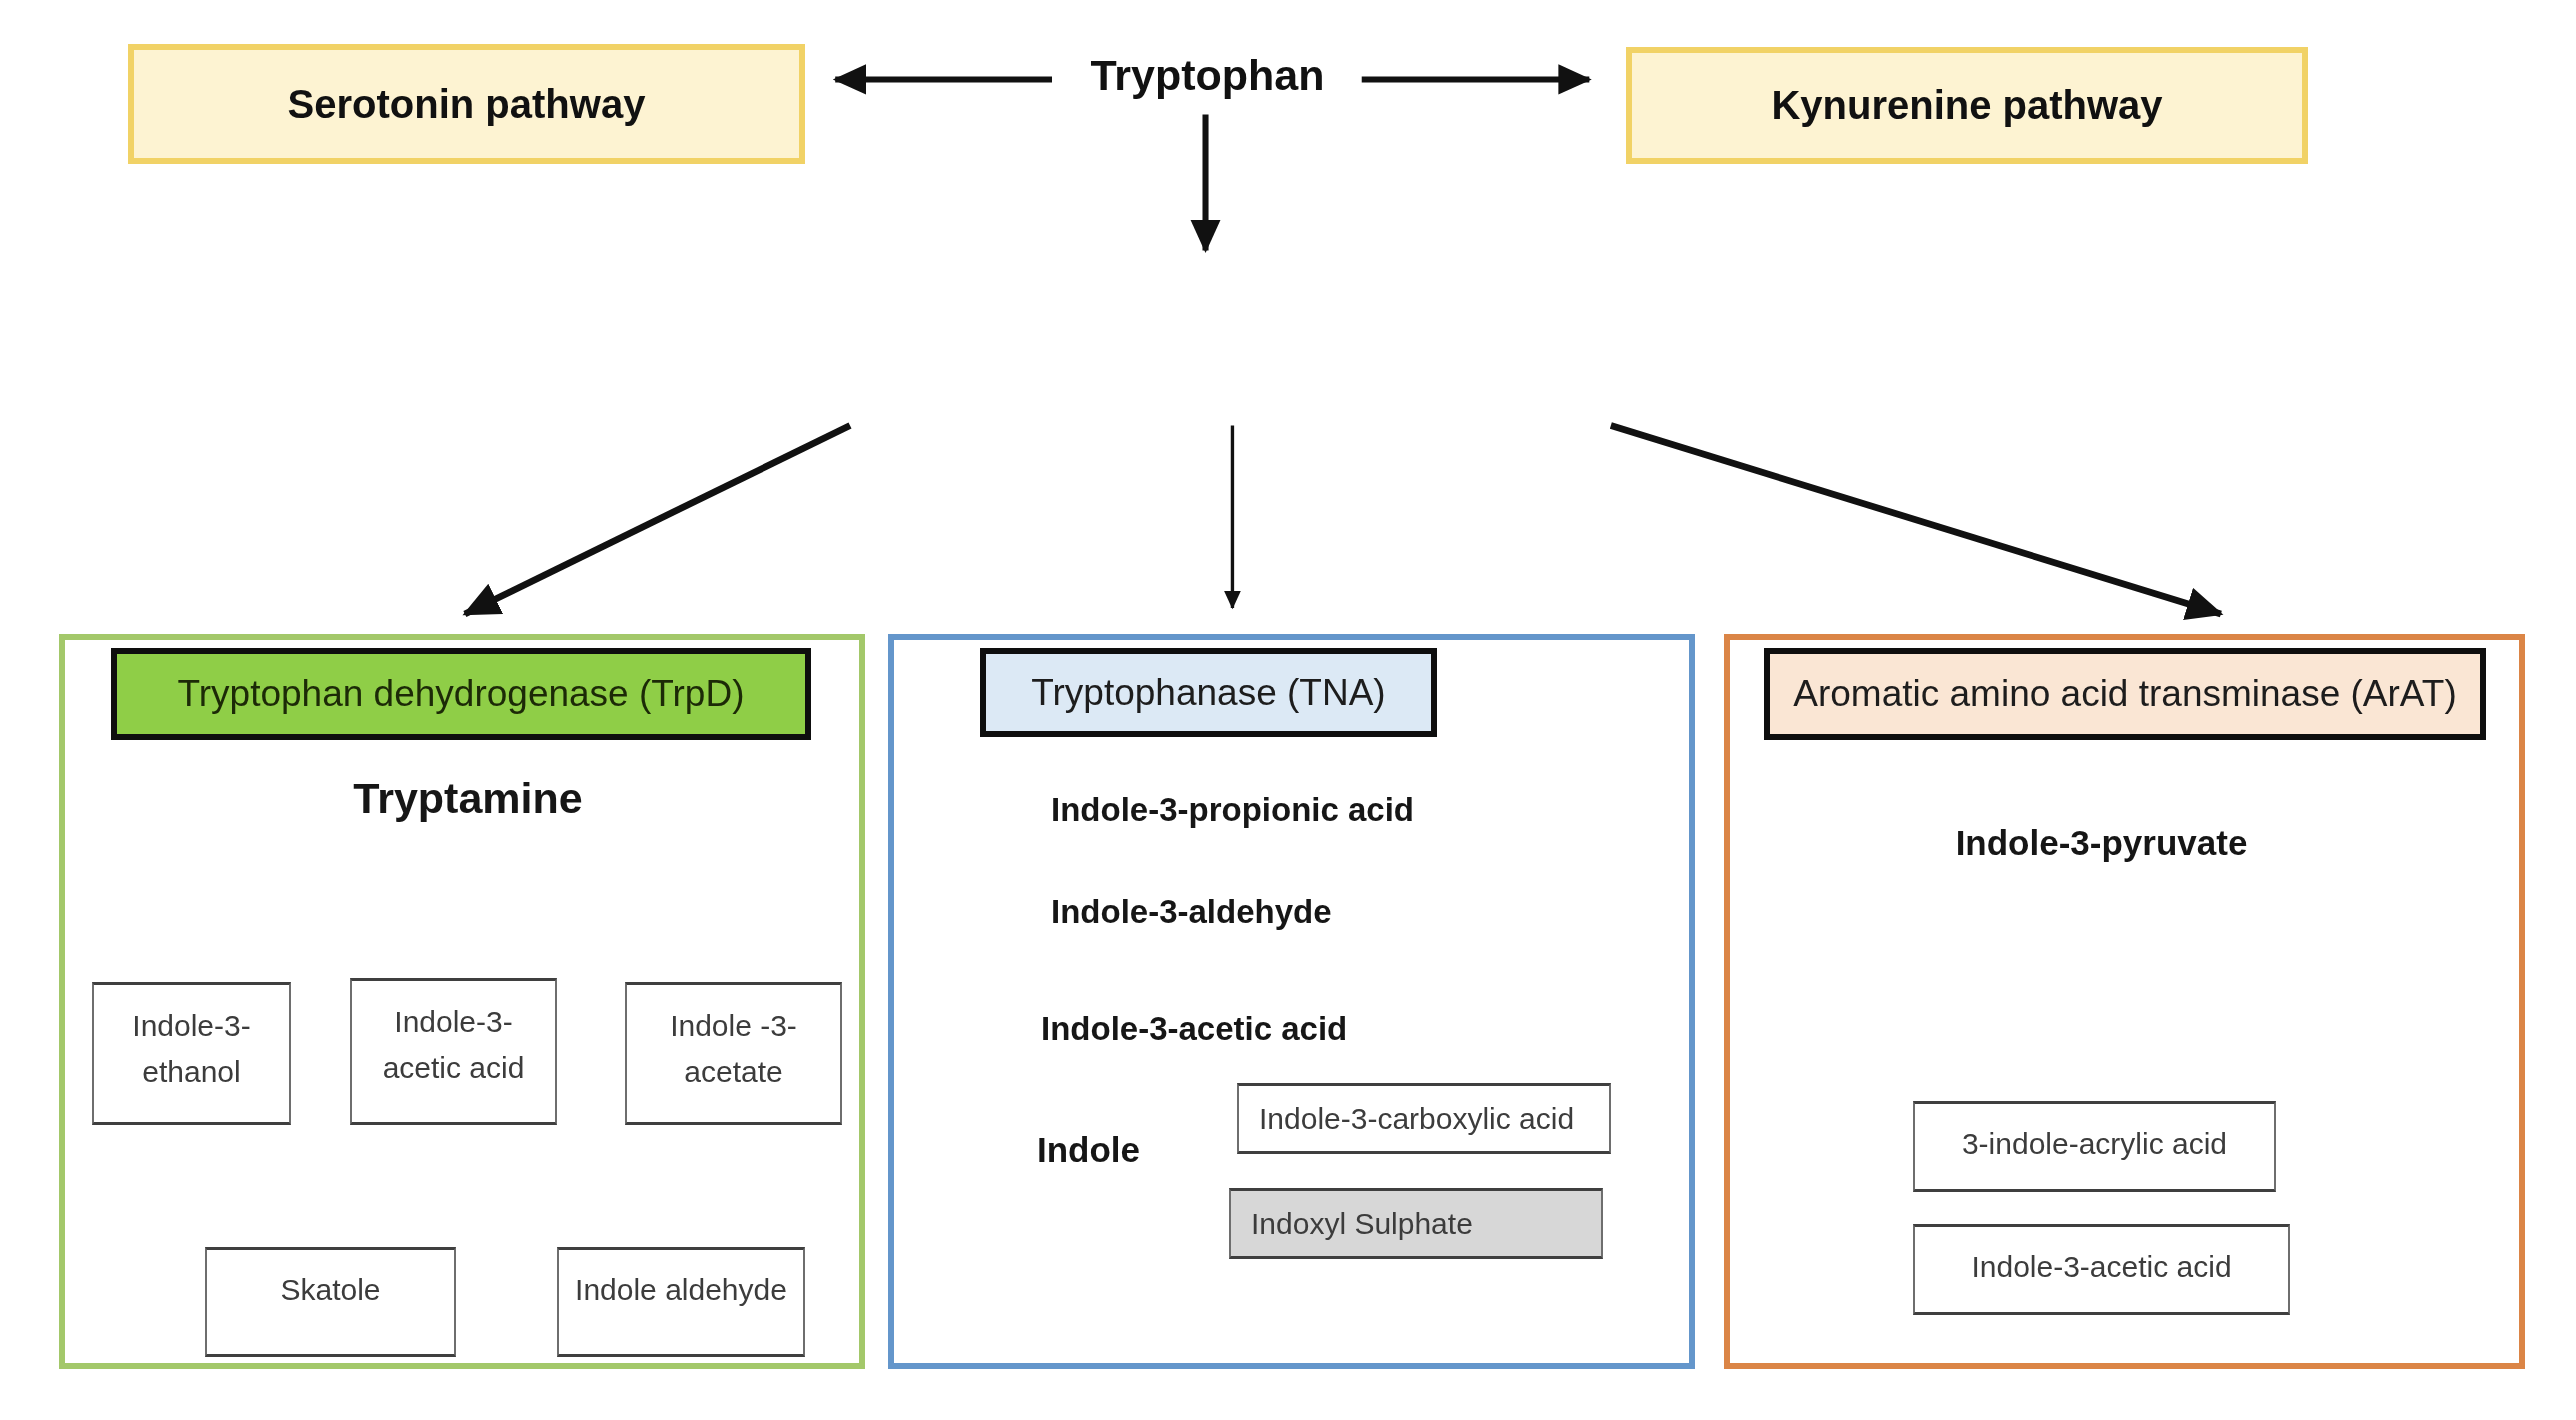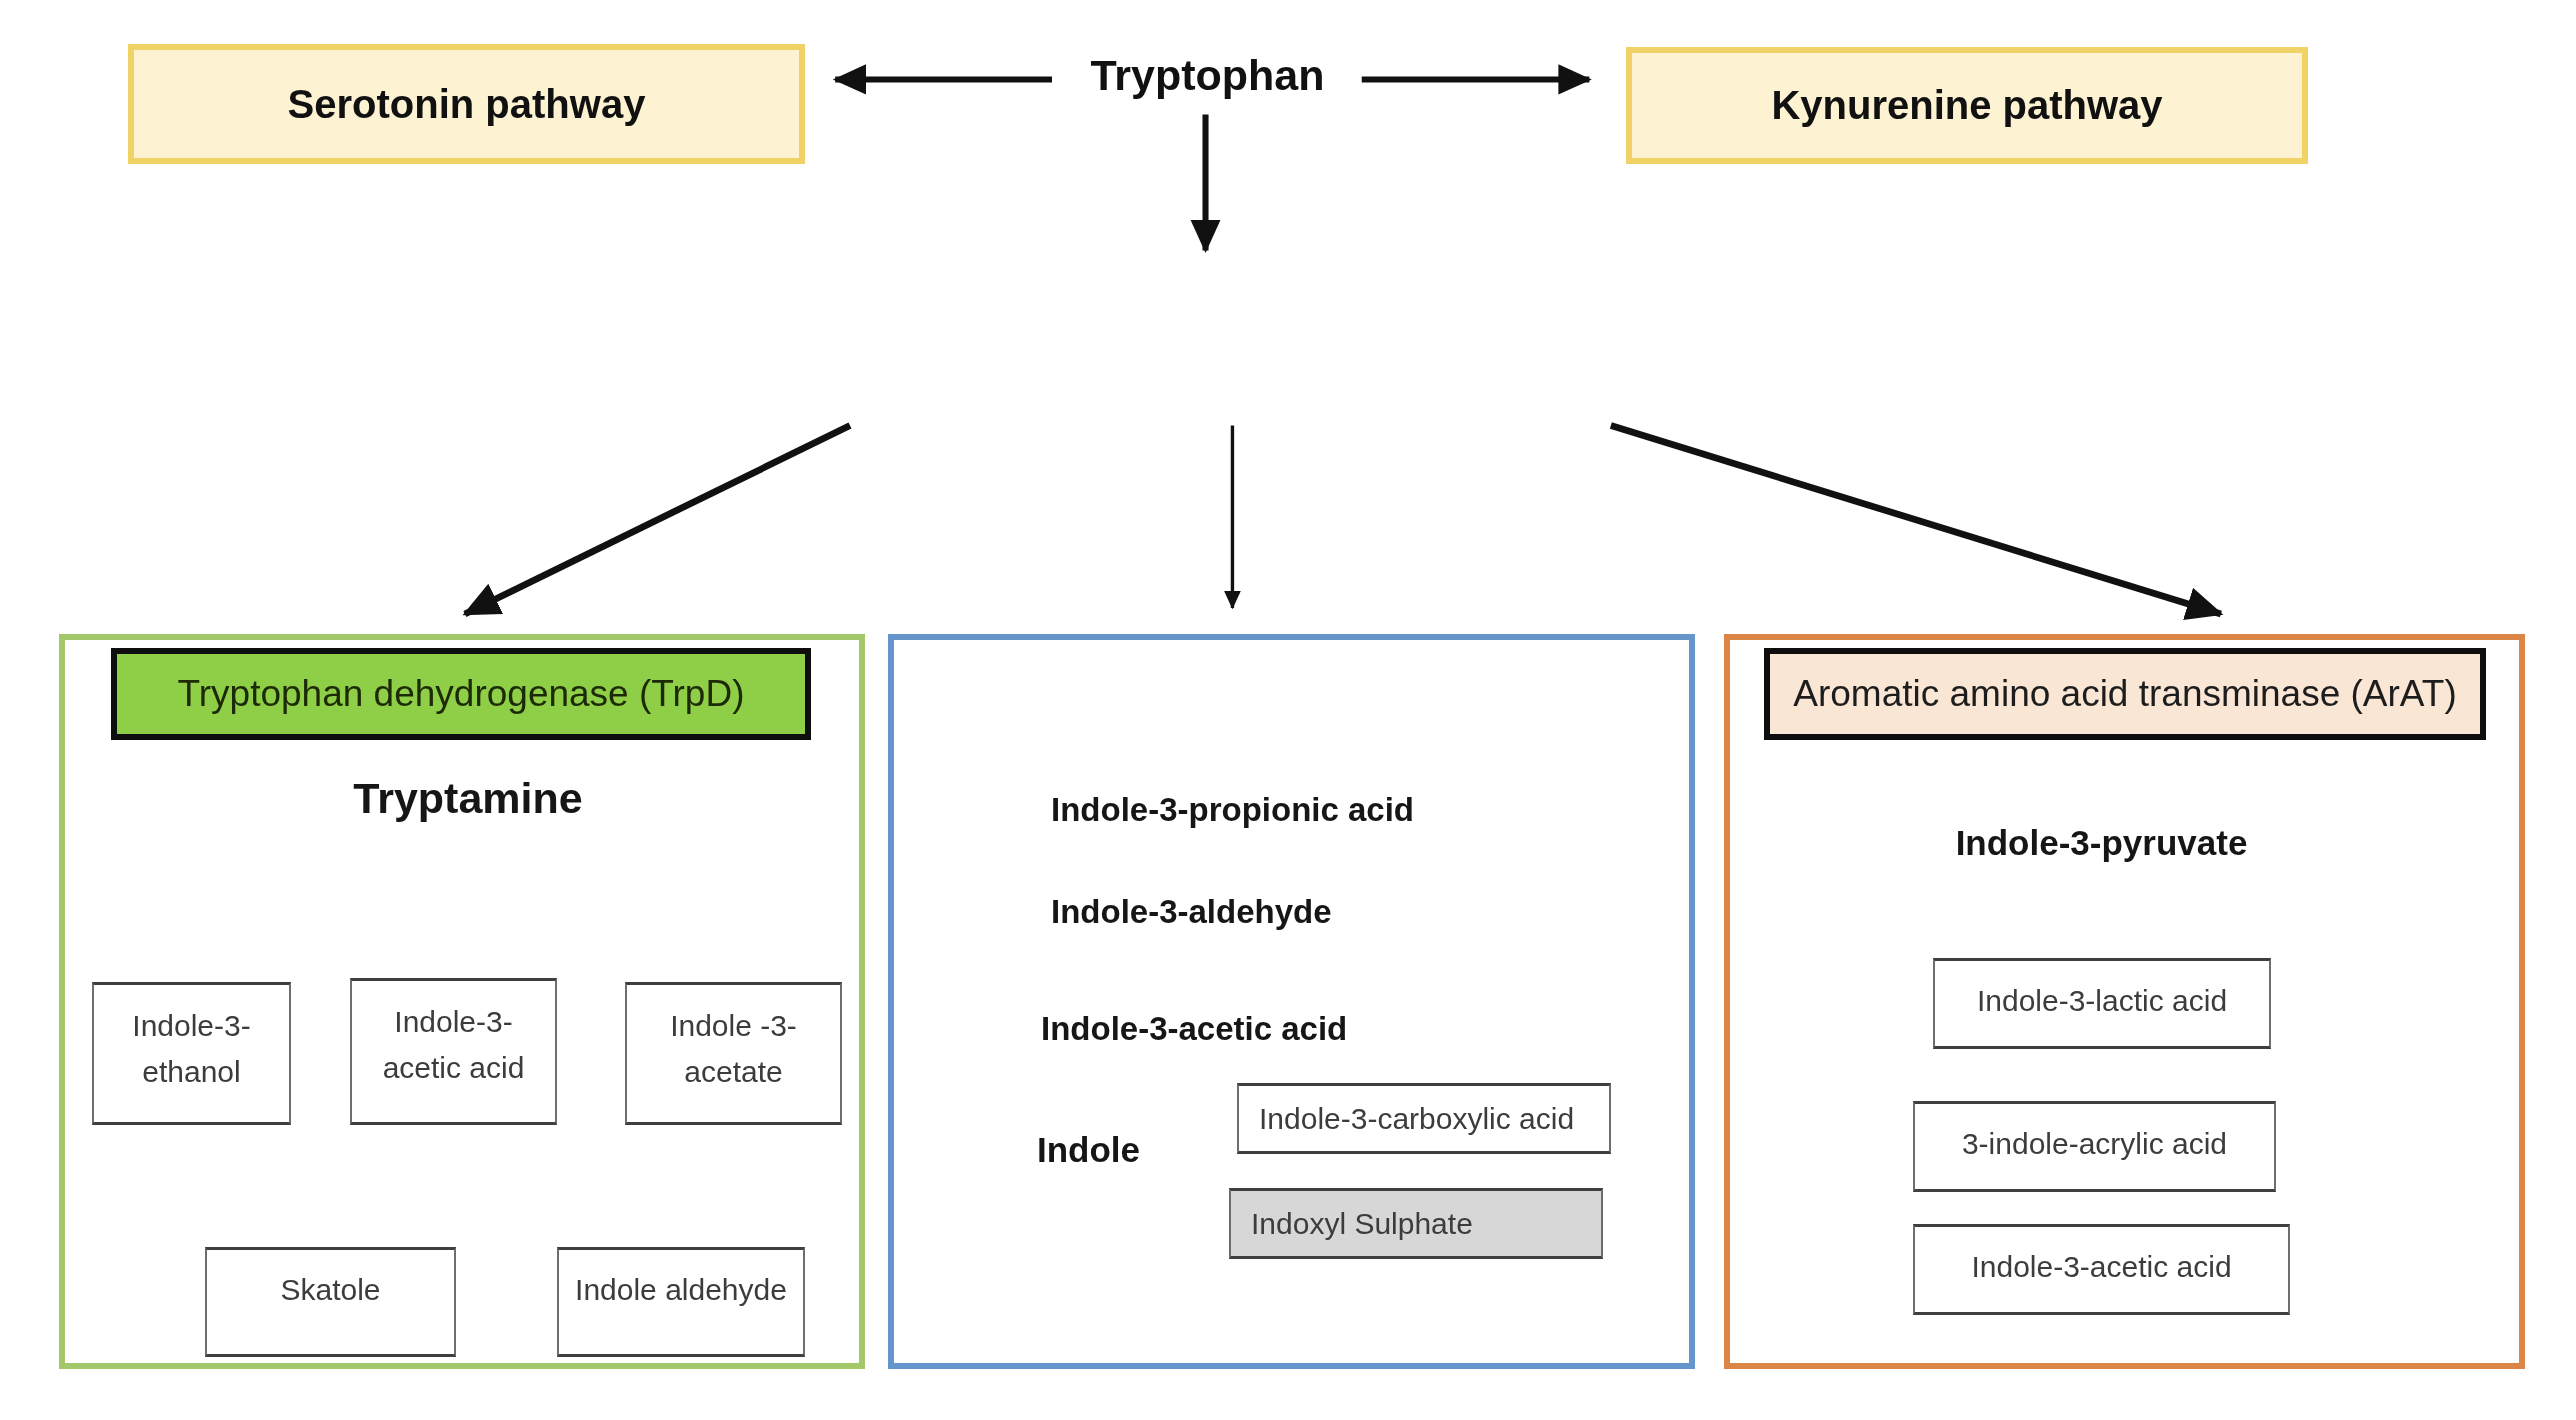"Tryptophanase (TNA)" div.abs { html: none -> <div>Tryptophanase (TNA)</div> }
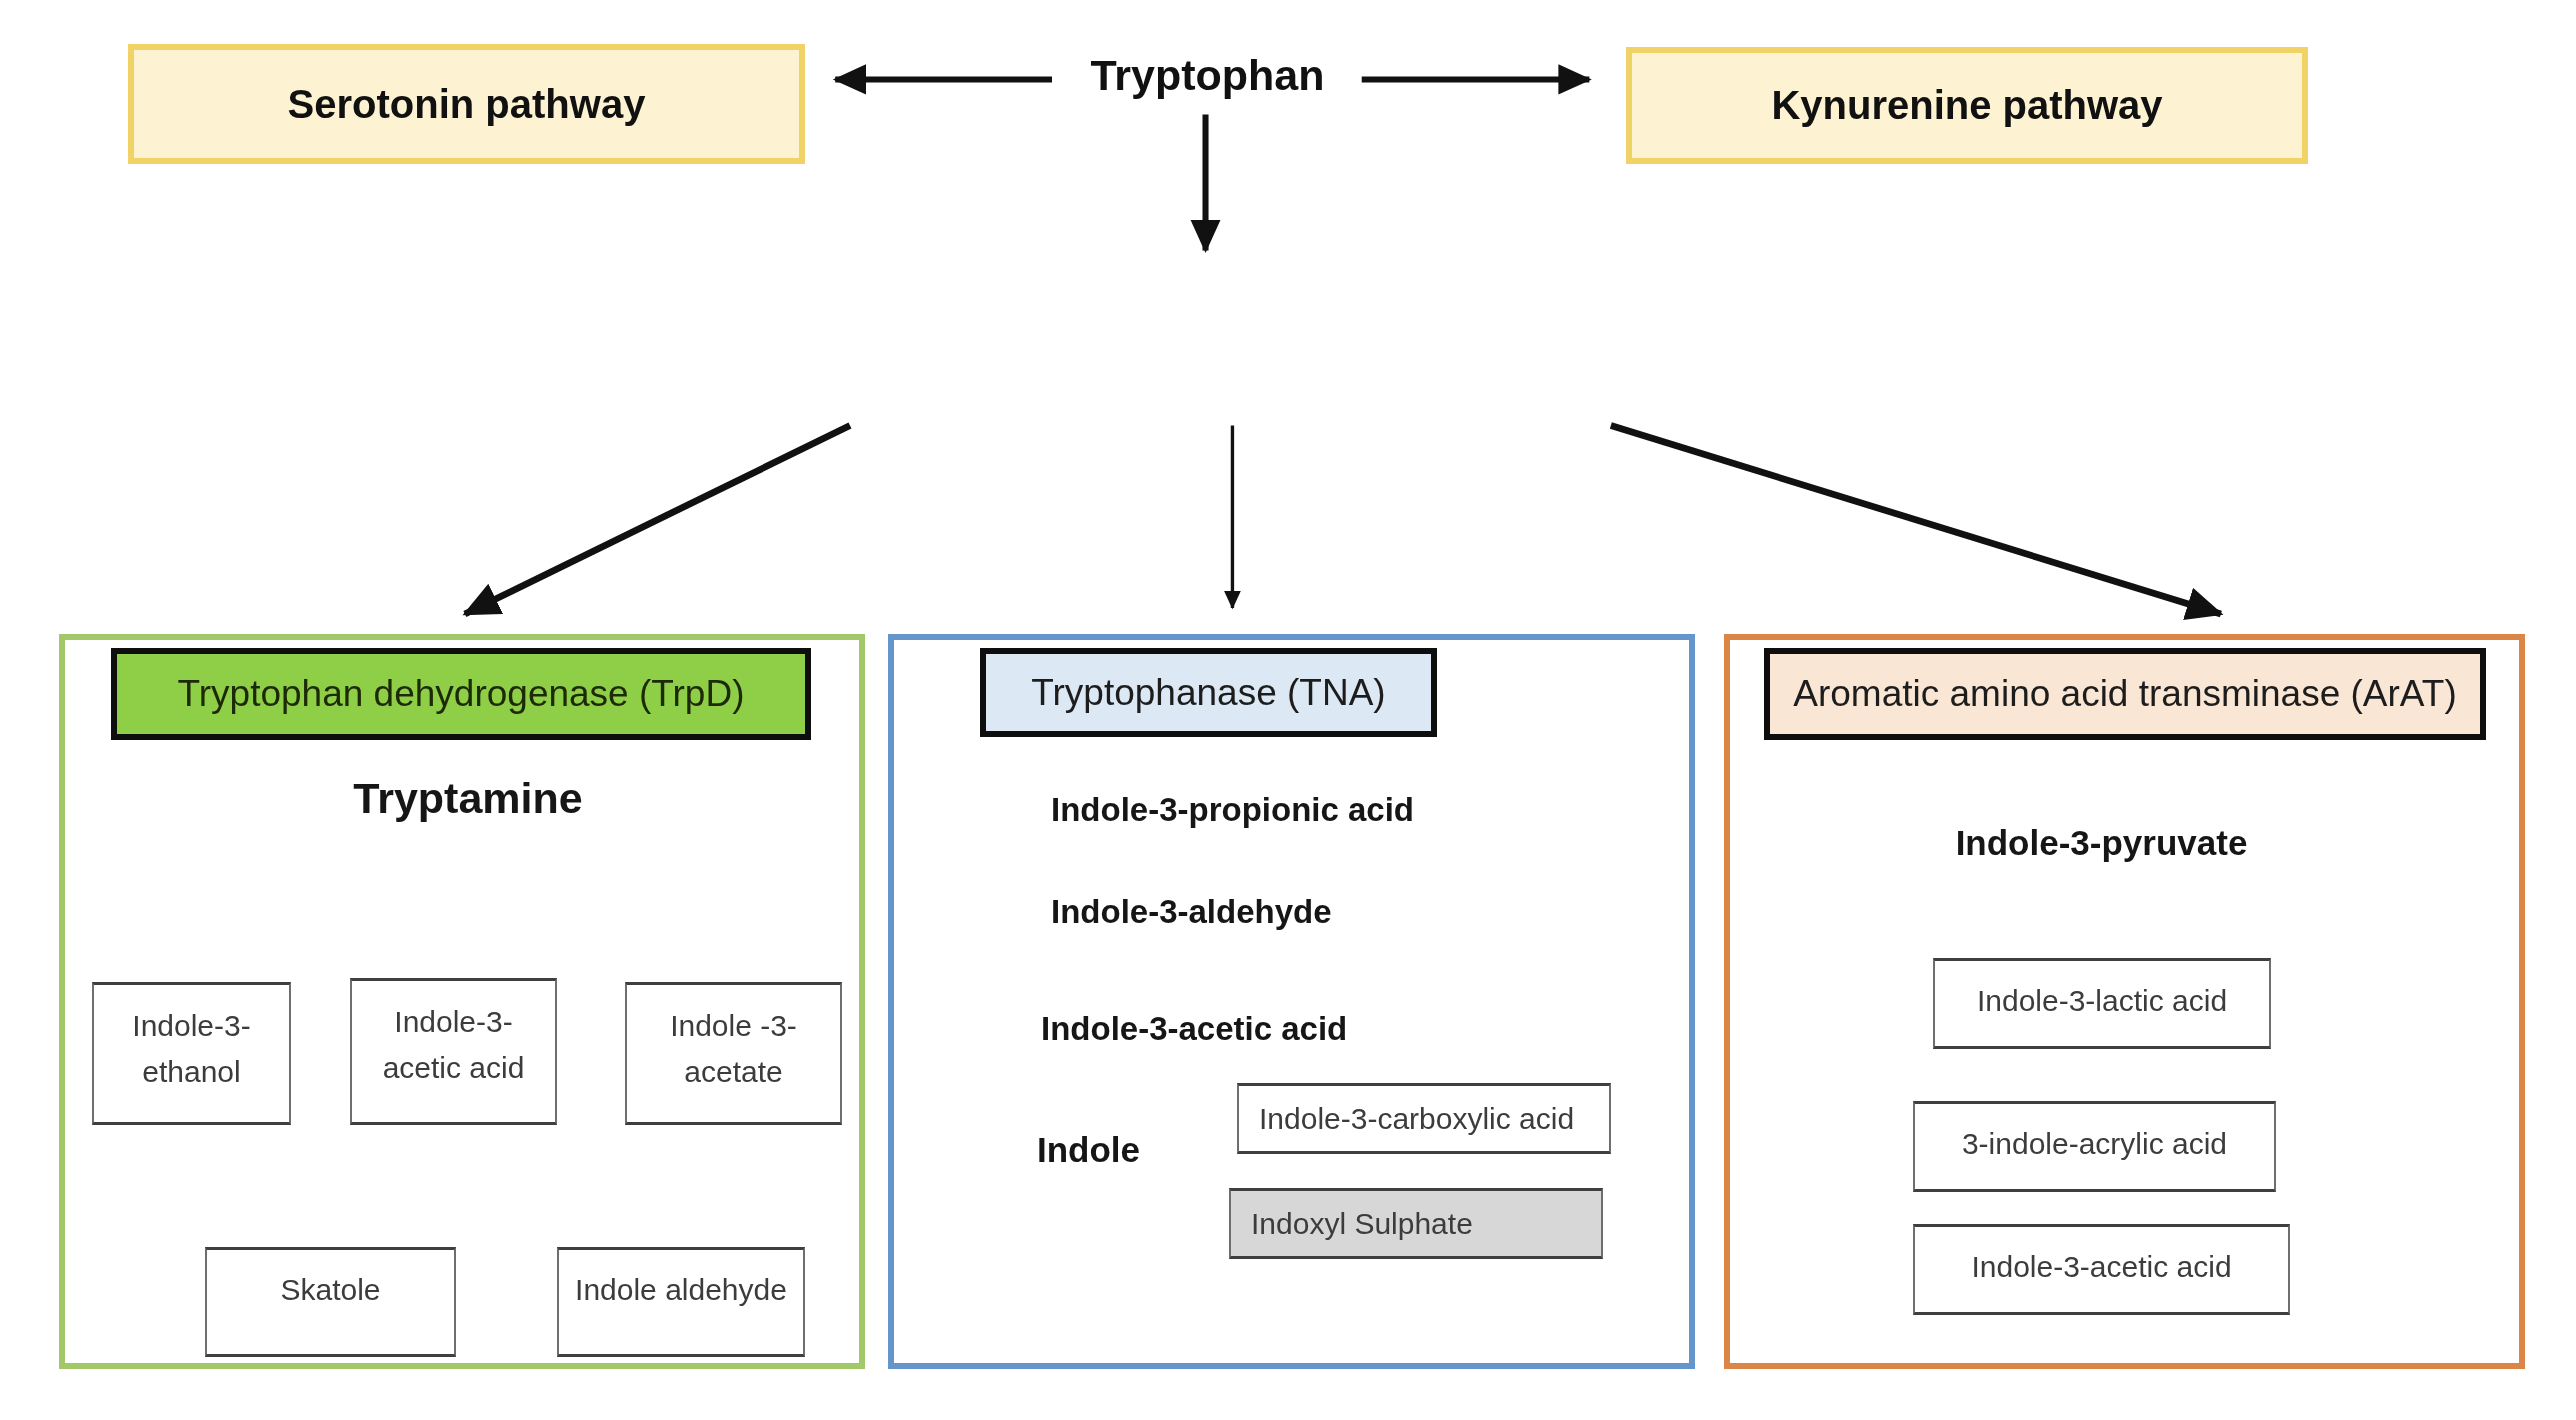"Indole-3-lactic acid" div.abs { html: <div>Indole-3-lactic acid</div> -> none }
